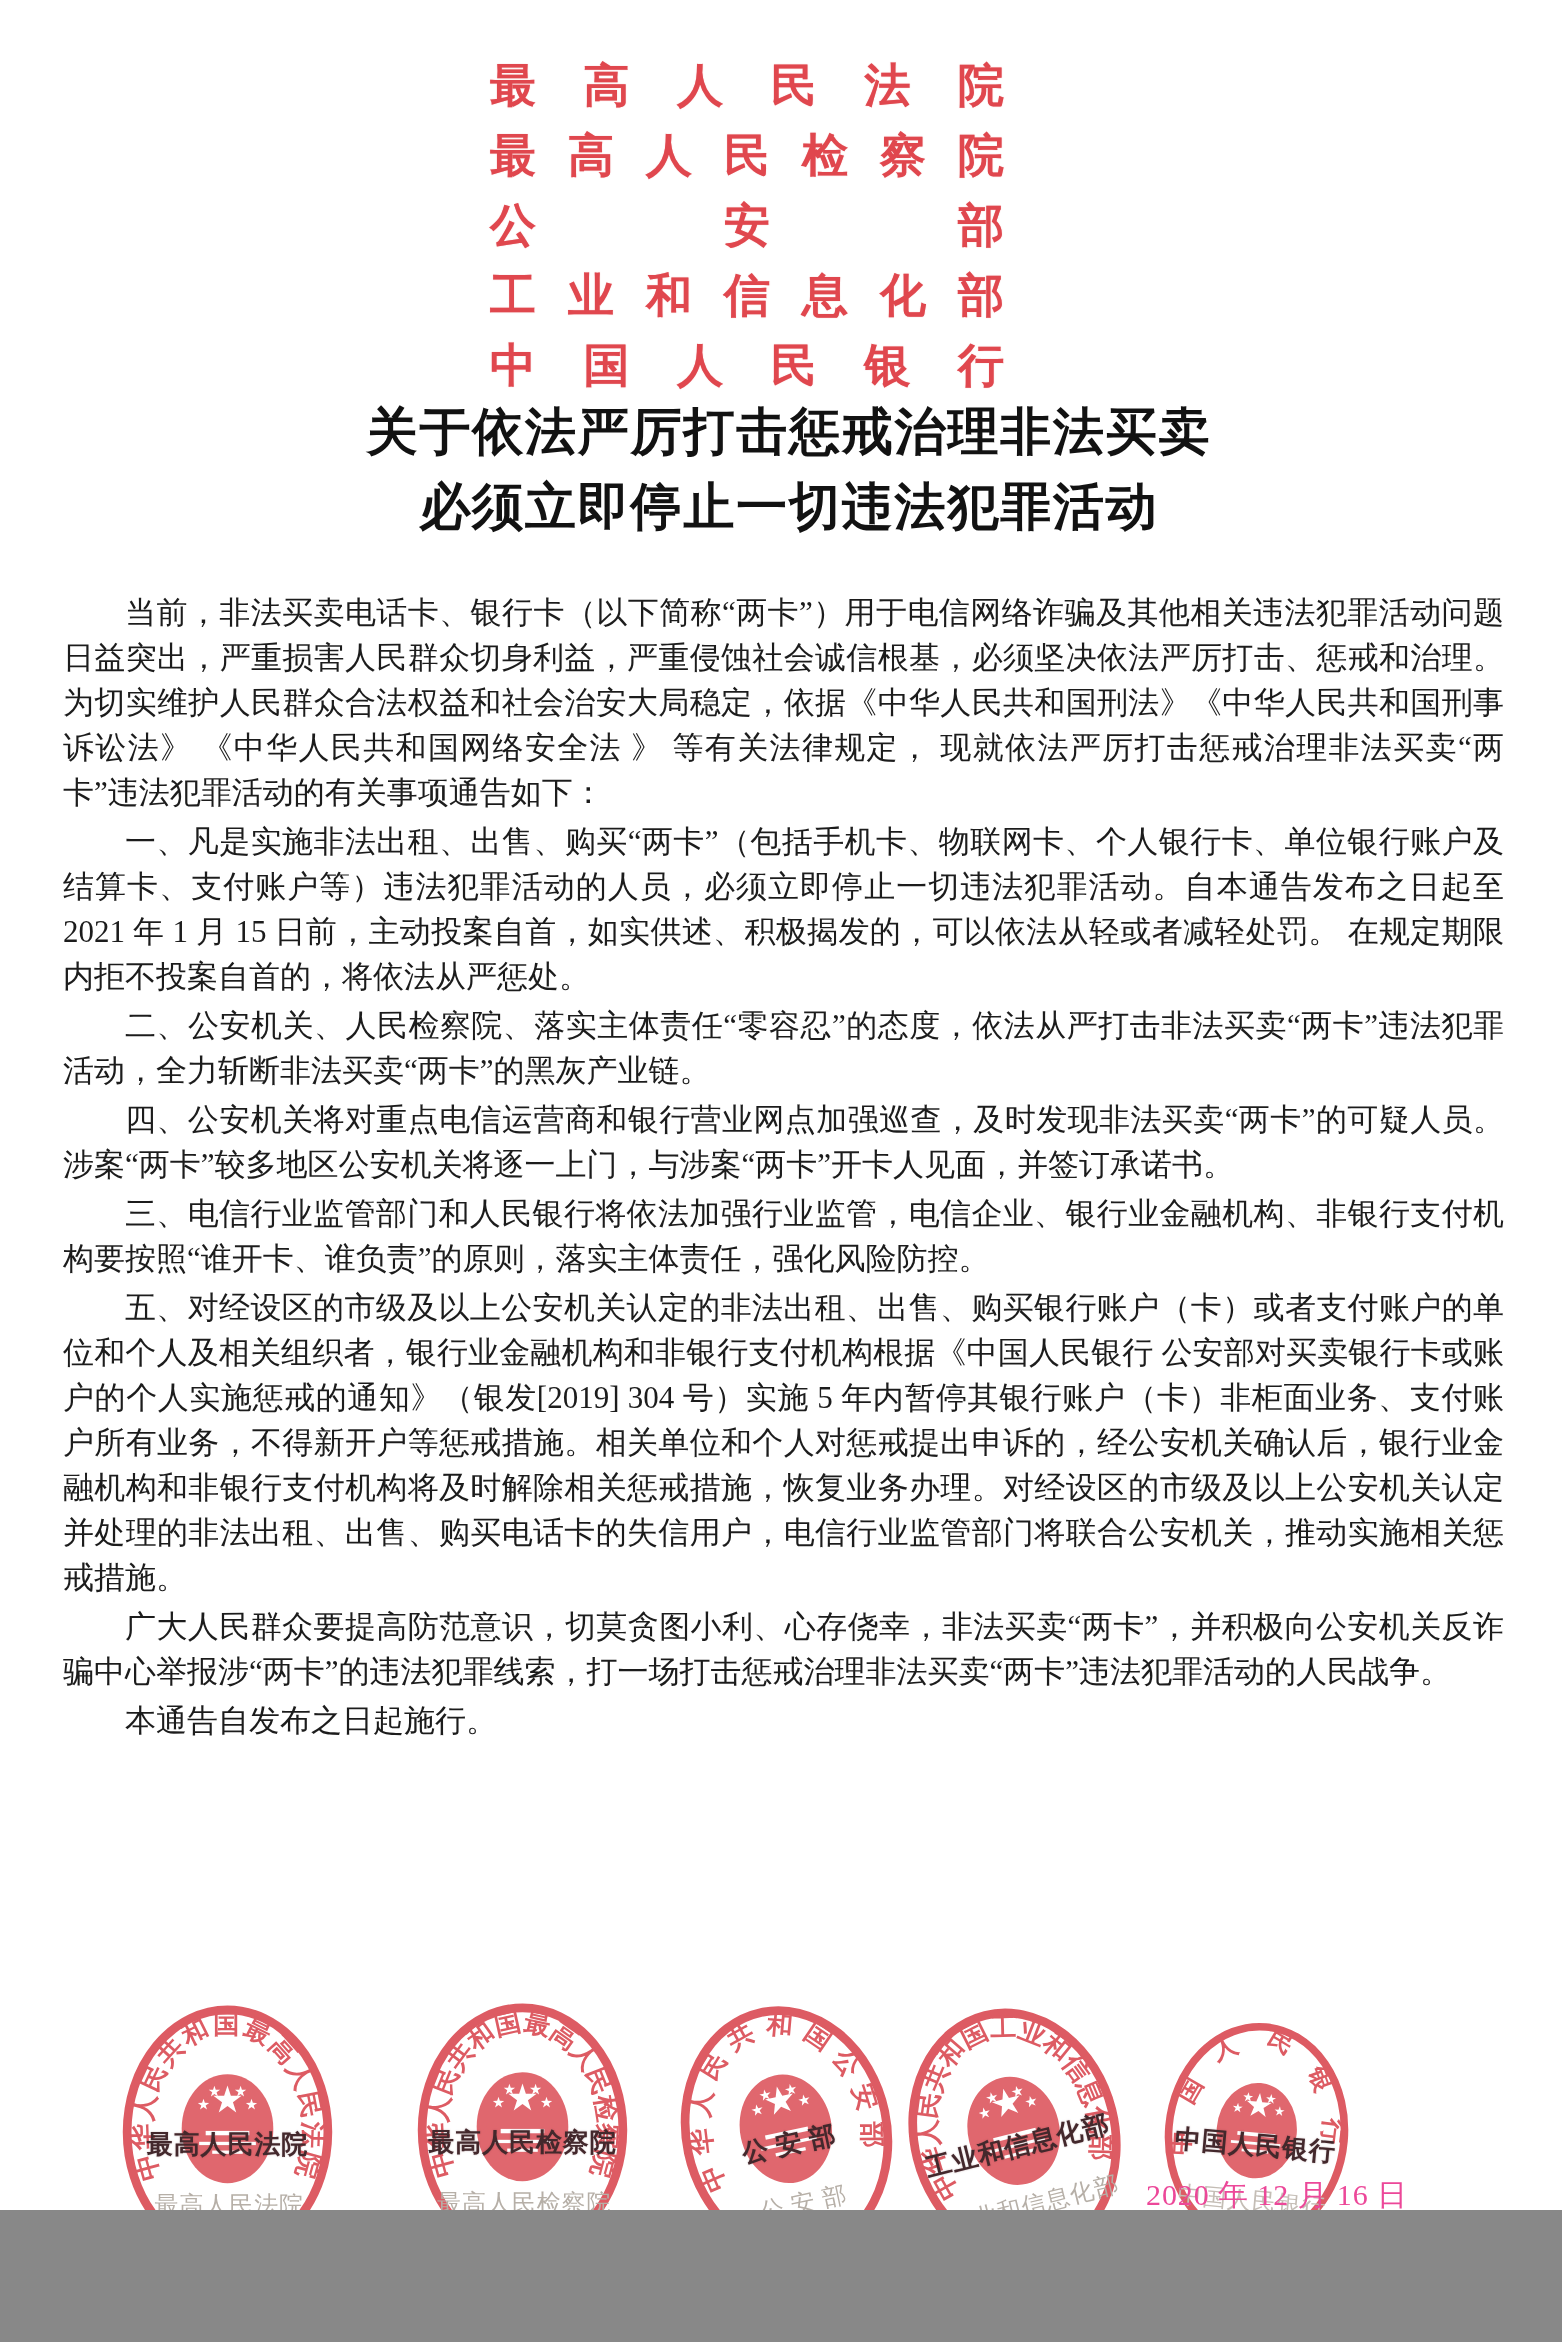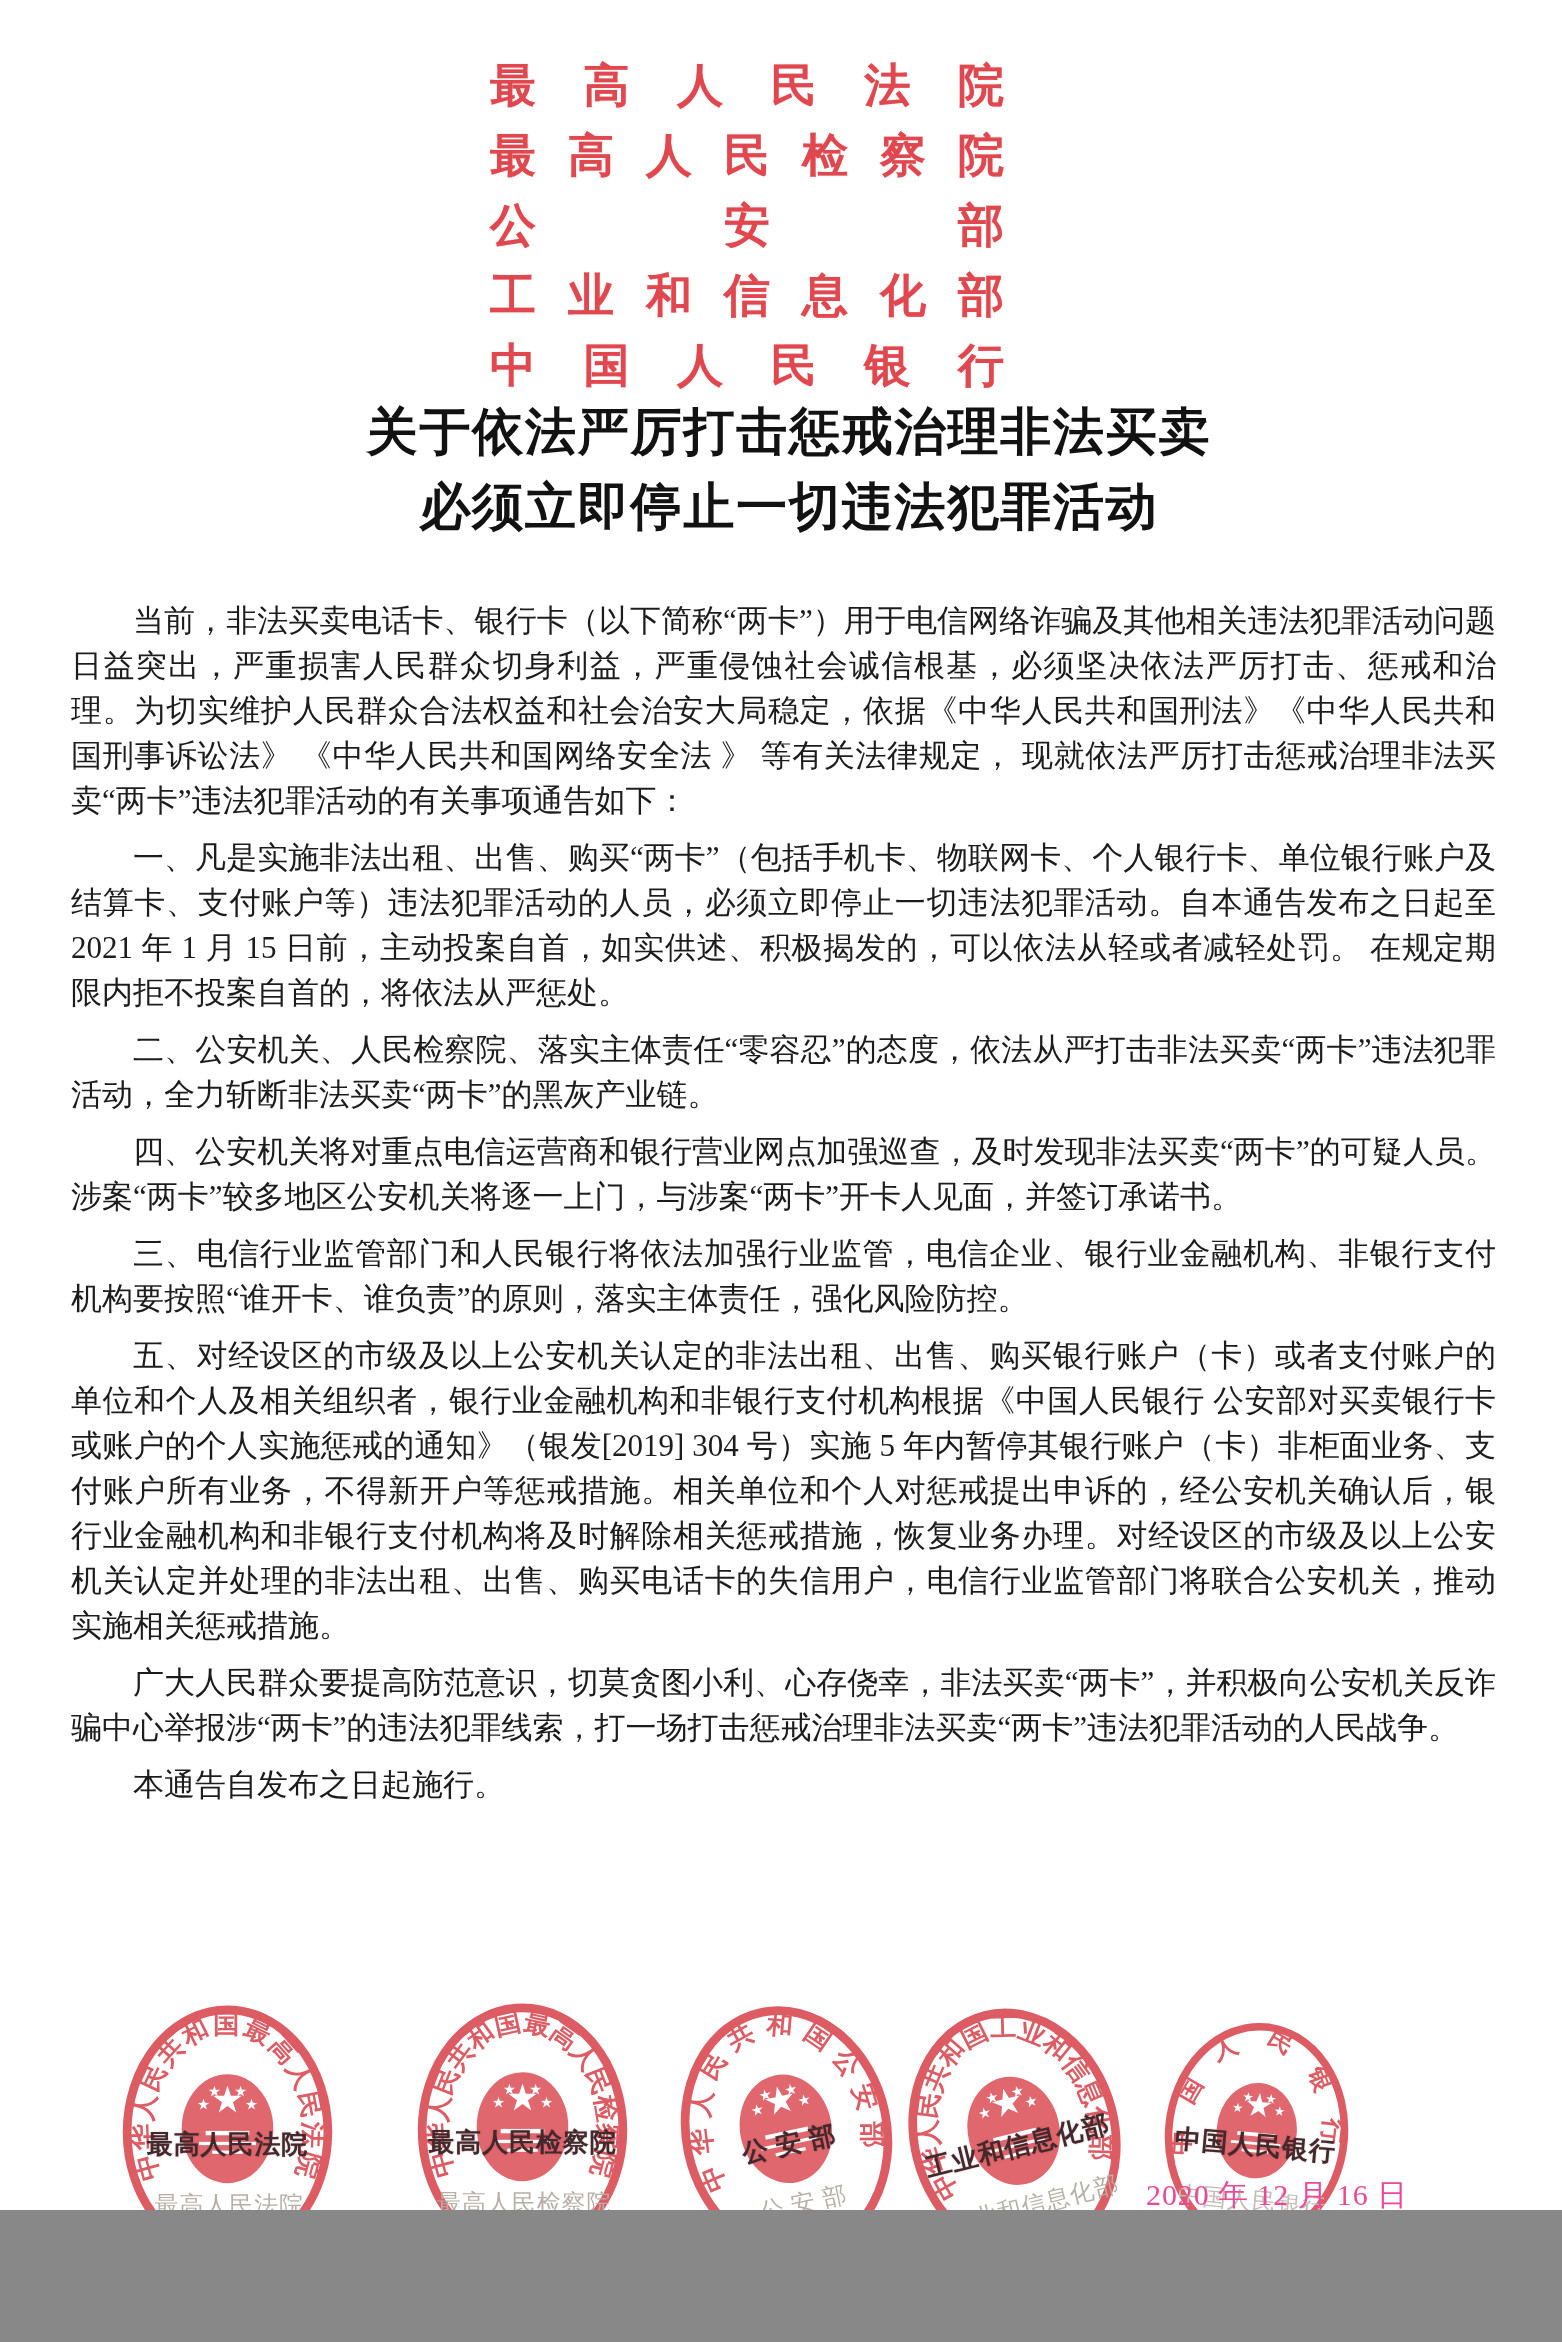"当前，非法买卖电话卡、银行卡（以下简称“两卡”）用于电信网络诈骗及其他相关违法犯" .body p { margin: 12px -> 4px }
